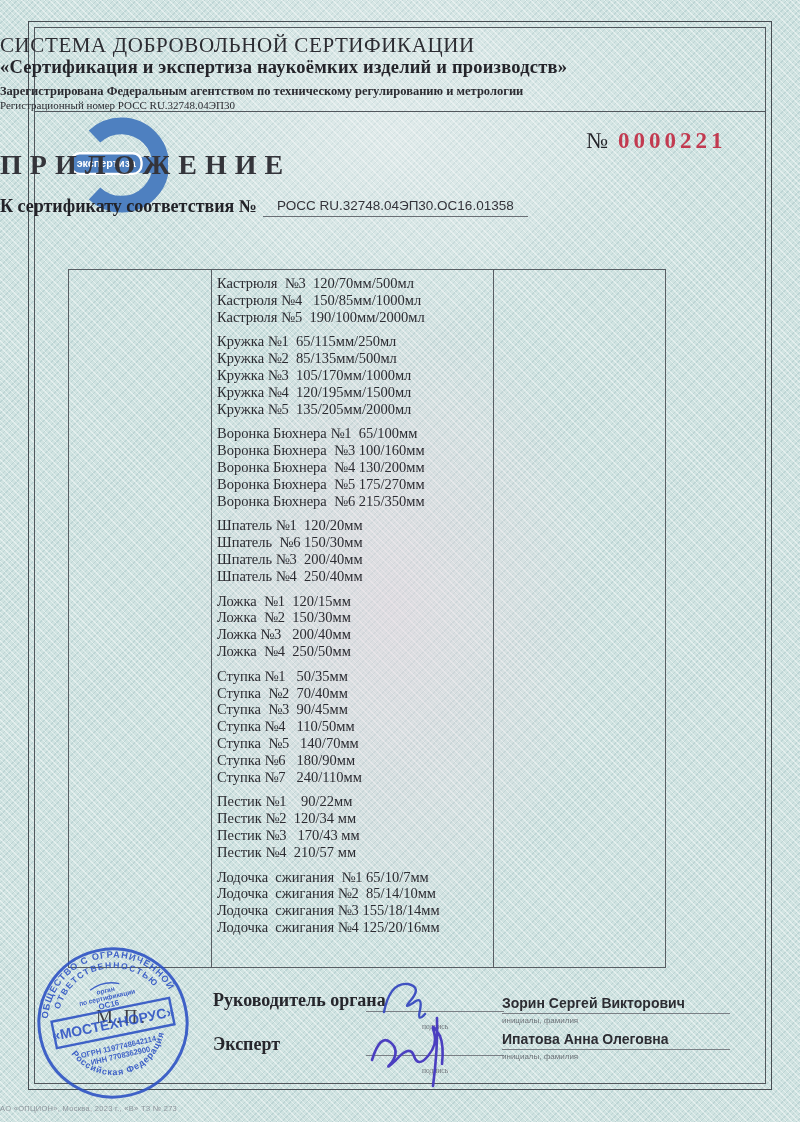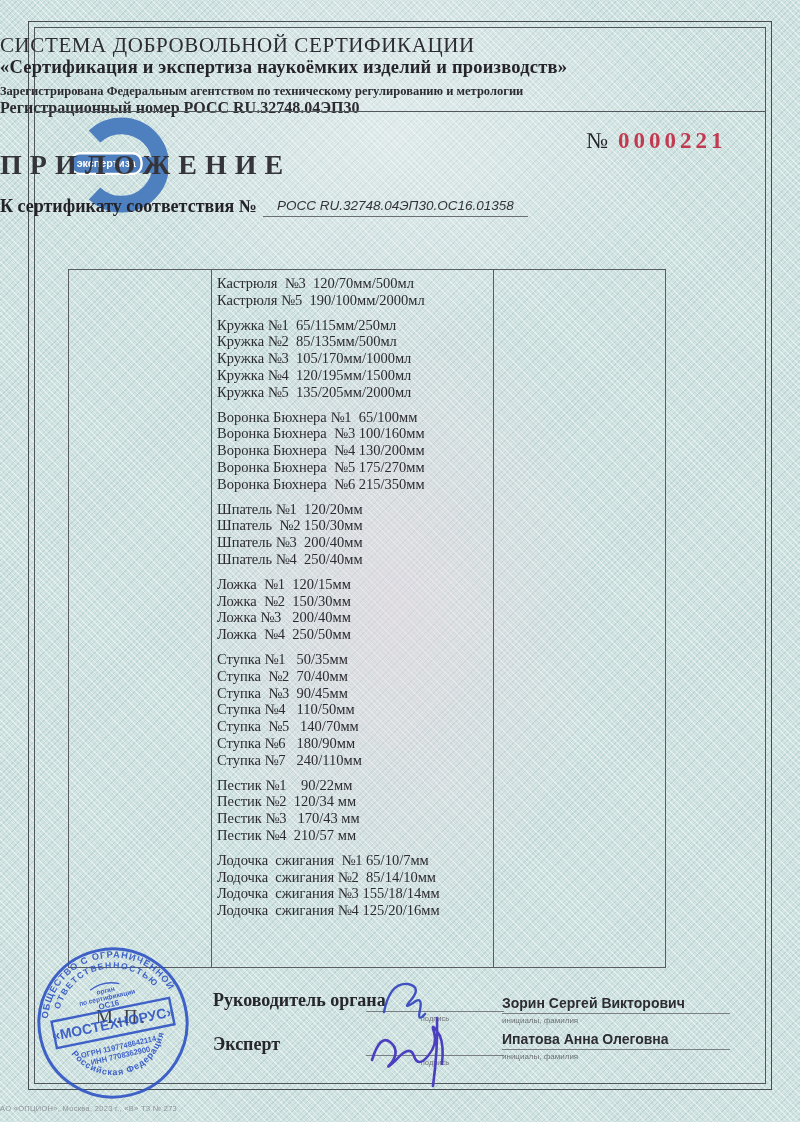"Регистрационный номер РОСС" .reg-number { font-size: 16px -> 11px; font-weight: bold -> normal }
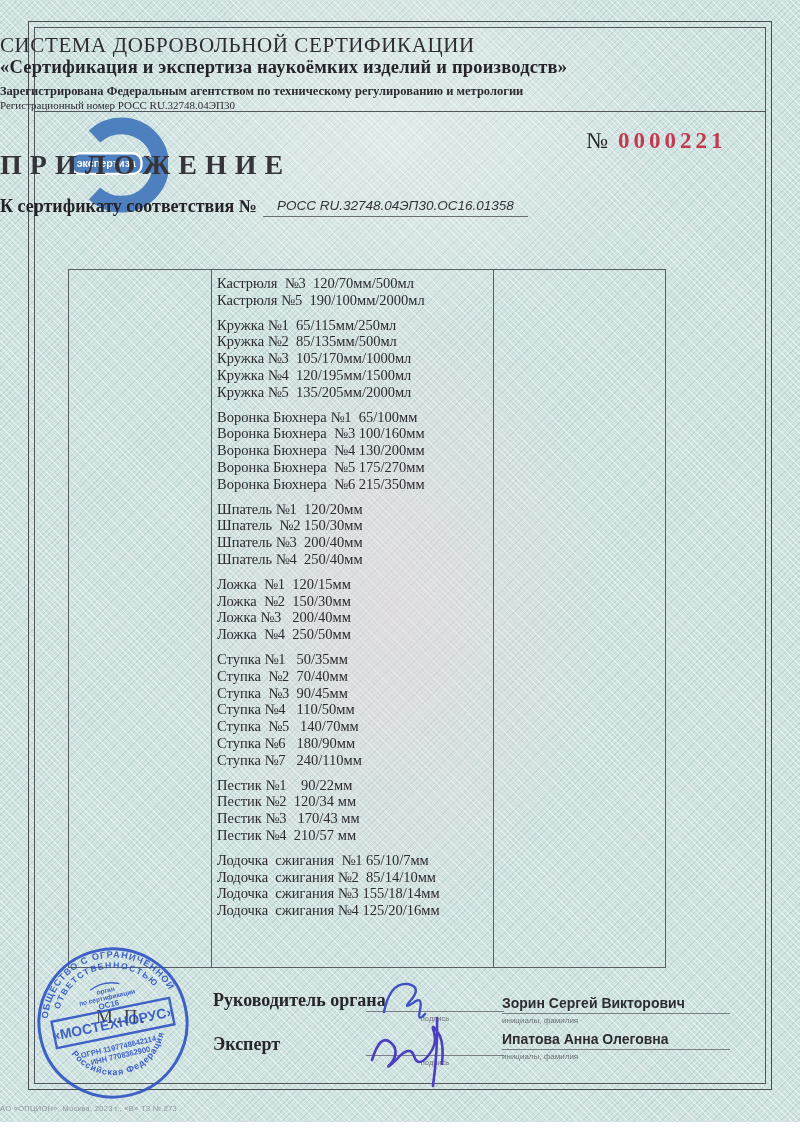"РОСС RU.32748.04ЭП30.ОС16.01358" .cert-line .val { font-style: italic -> none }
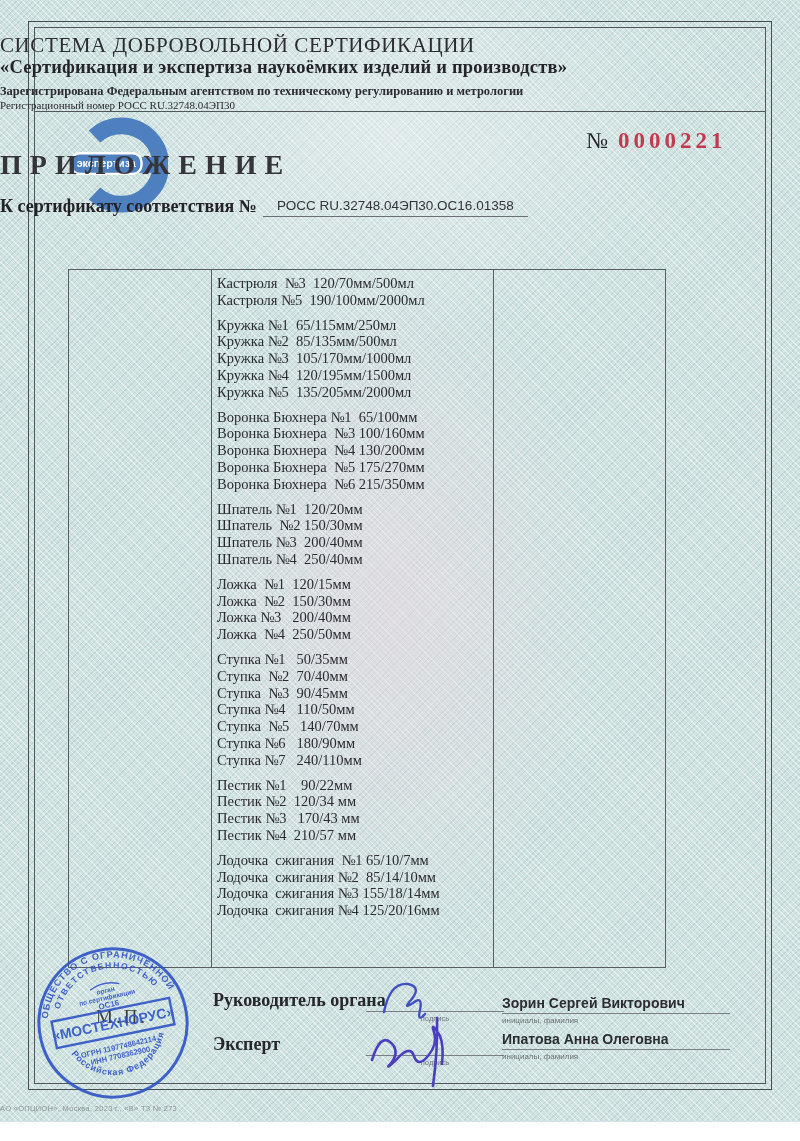"Кастрюля №4 150/85мм/1000мл" div.item-line { html: none -> <div>Кастрюля №4 150/85мм/1000мл</div> }
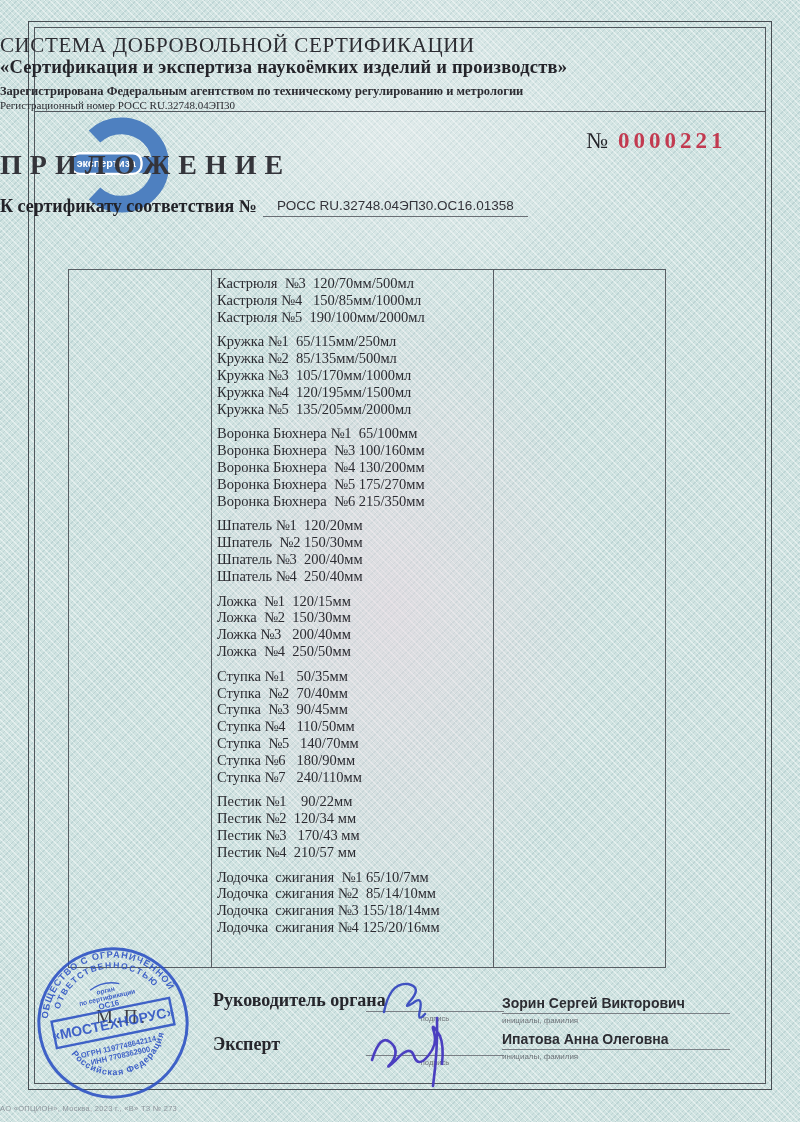"Шпатель №2 150/30мм" div.item-line { text: 2 150/30мм -> 6 150/30мм }
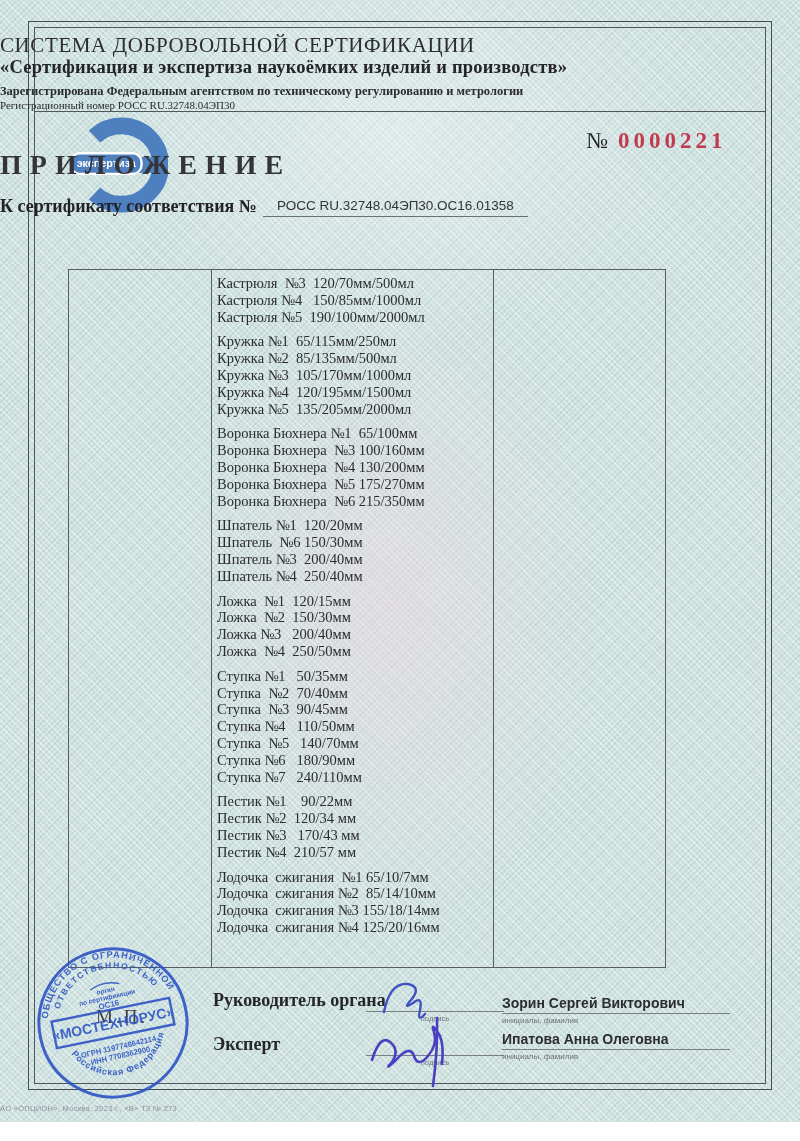"подпись" .sig-caption { font-family: Liberation Sans, sans-serif -> Liberation Serif, serif; margin-top: none -> 8px }
